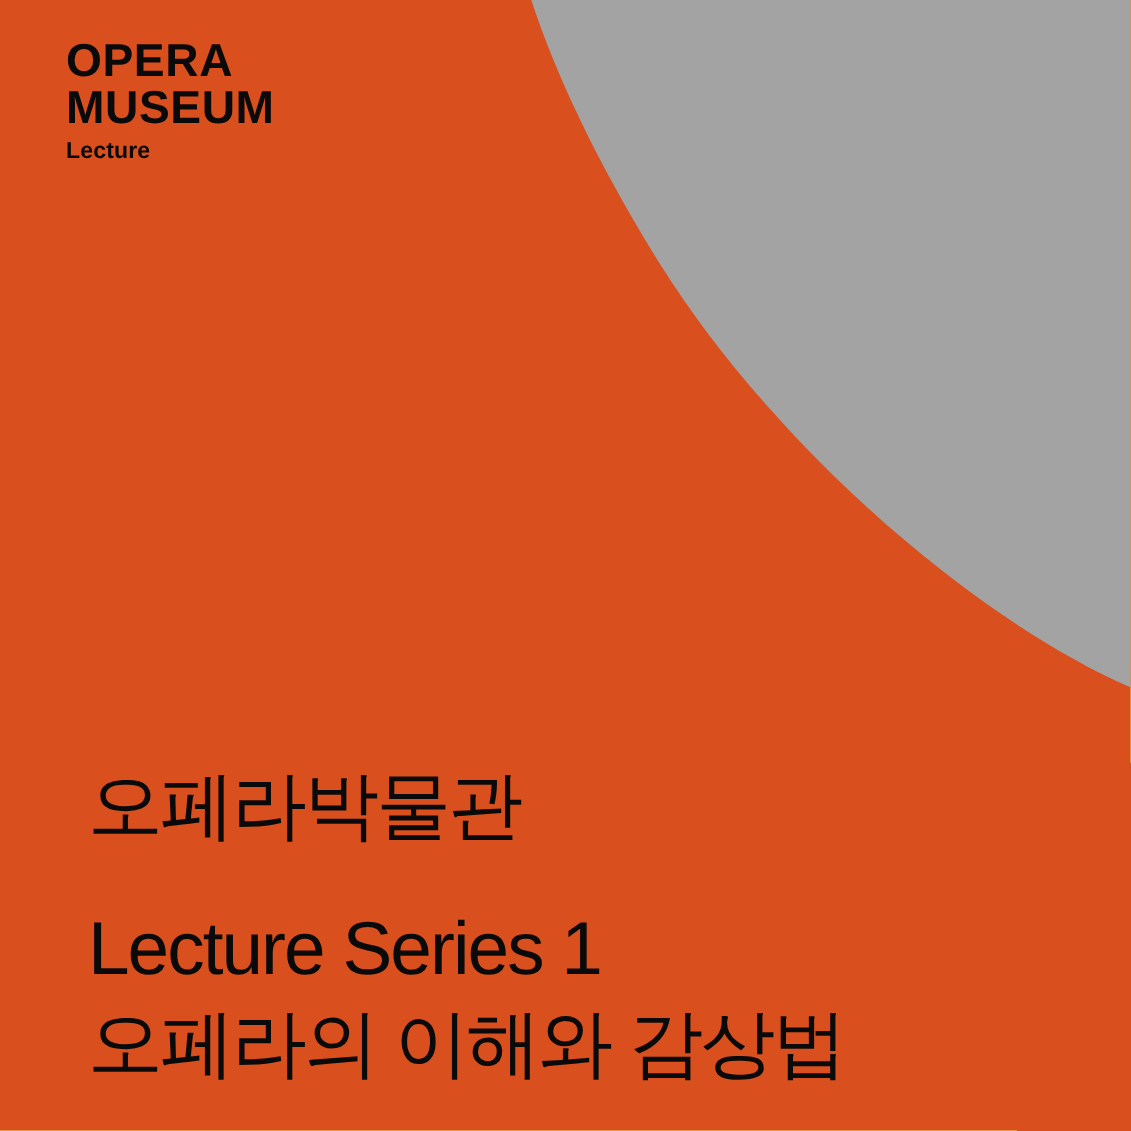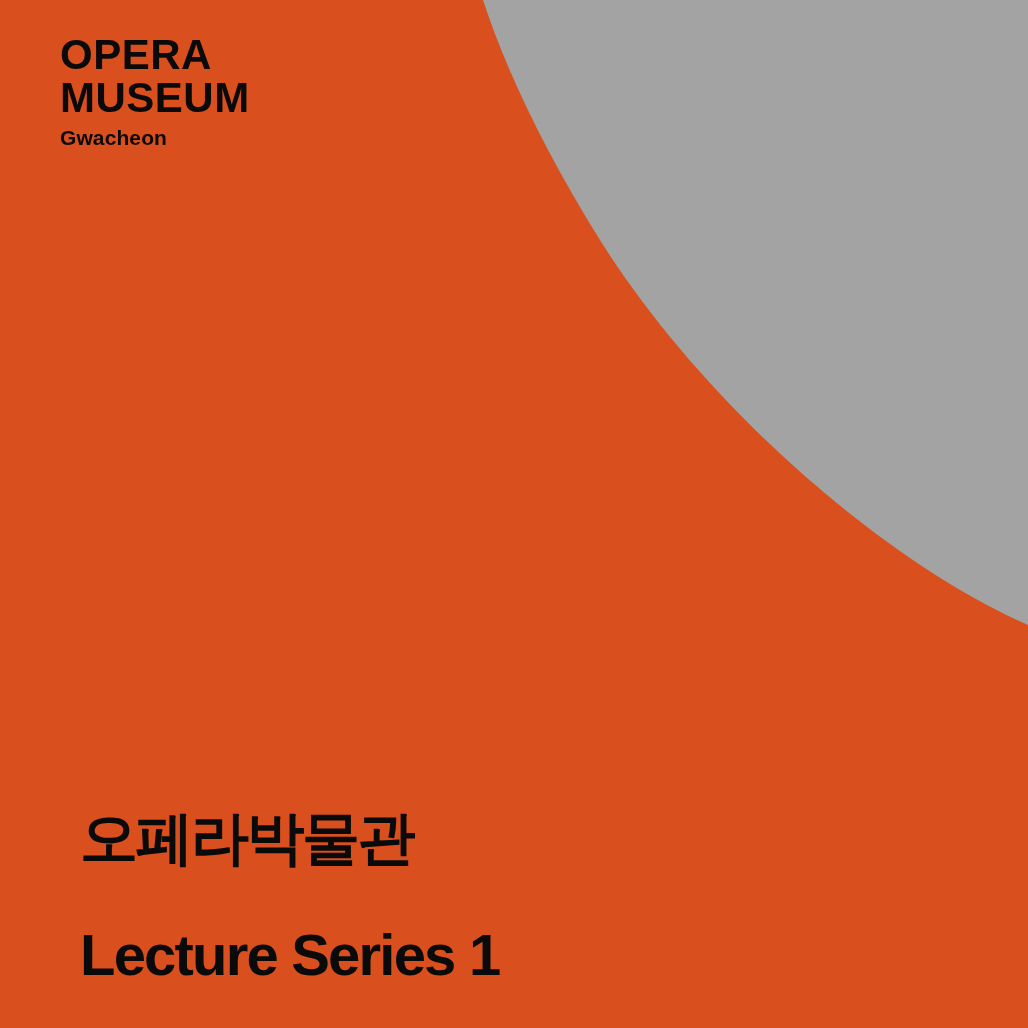"Gwacheon" div.logo-sub { text: Gwacheon -> Lecture }
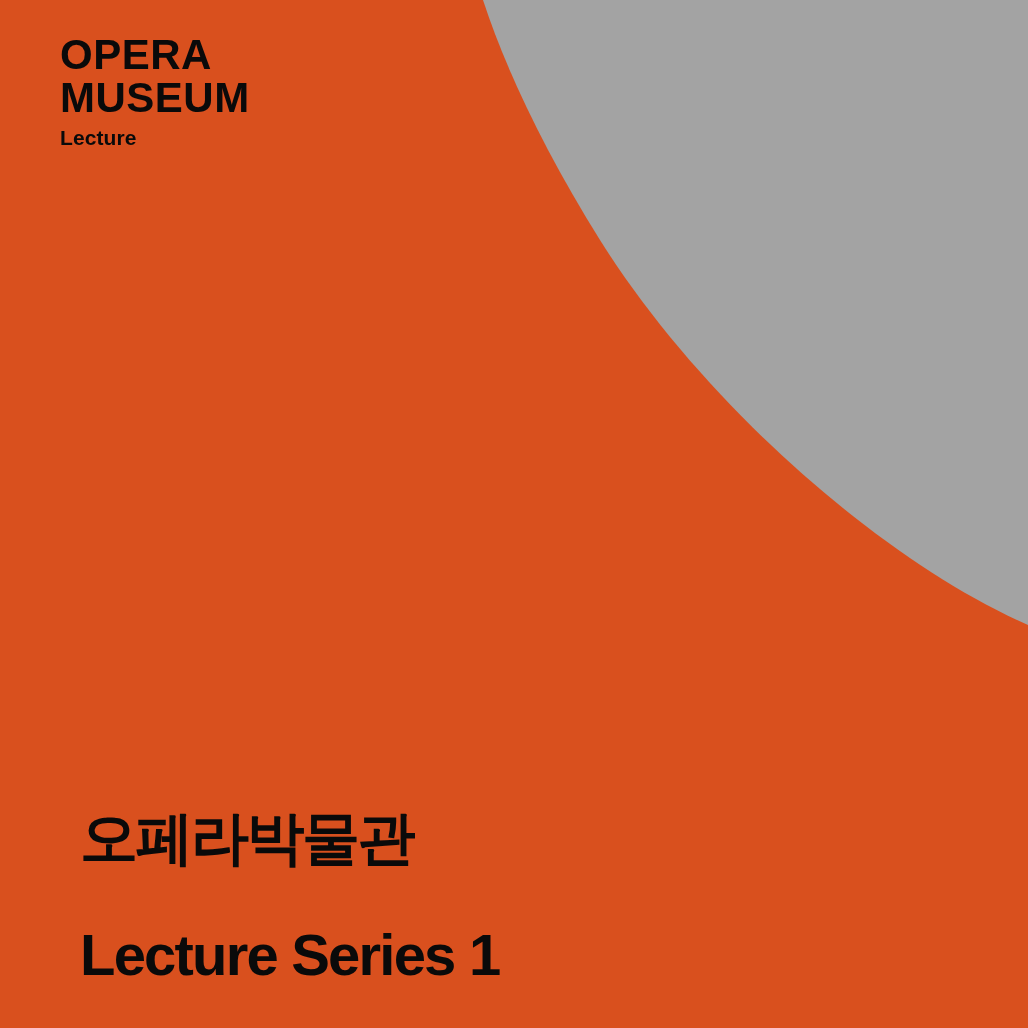"오페라박물관" .headline-line { font-size: 58px -> 68px; font-weight: 700 -> 400 }
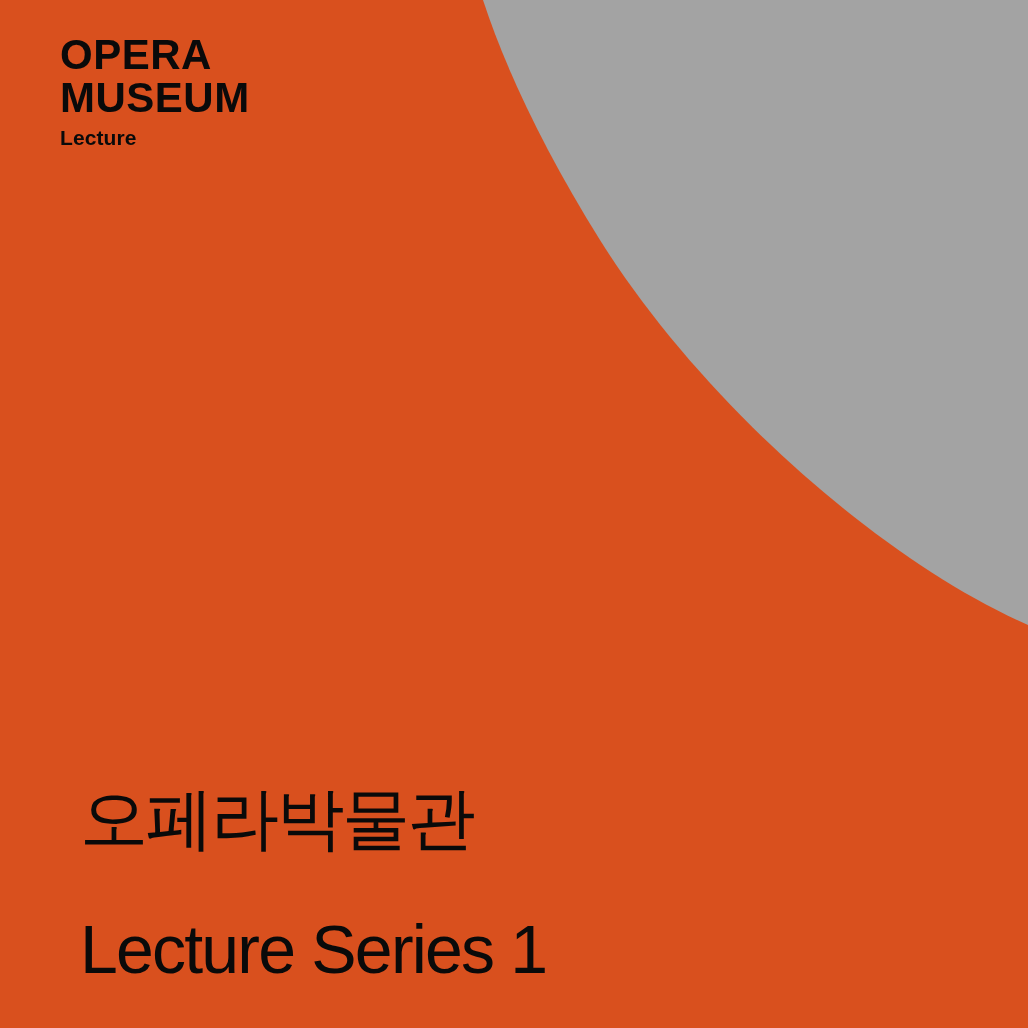"오페라의 이해와 감상법" p.headline-line { html: none -> <p>오페라의 이해와 감상법</p> }
